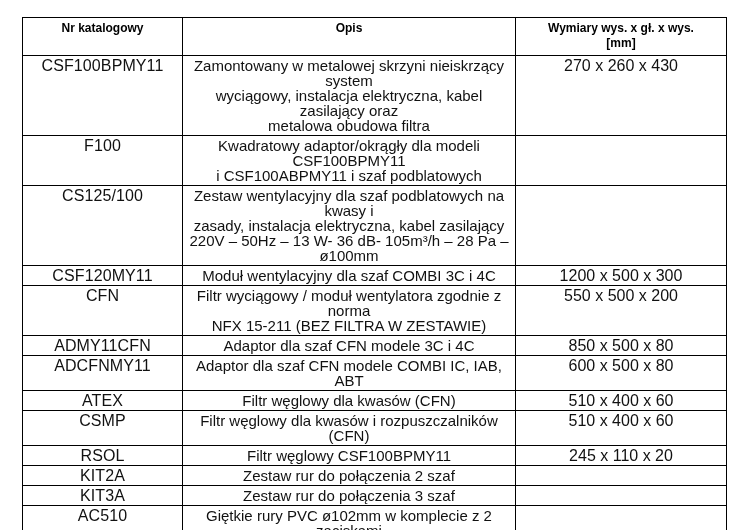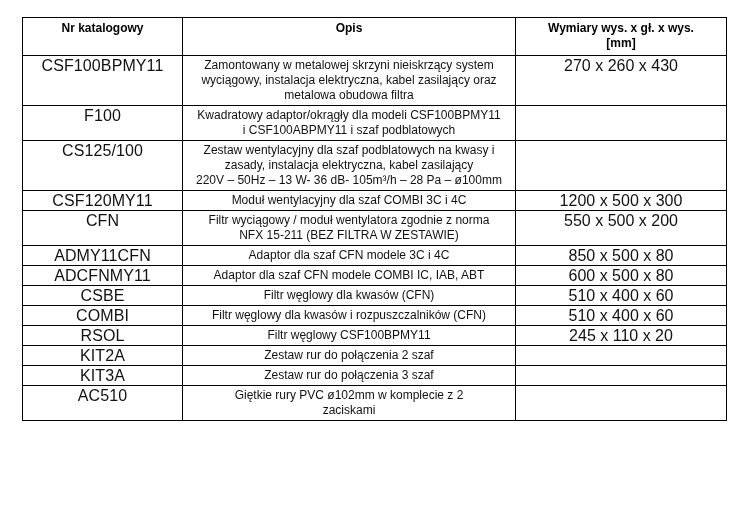"Zamontowany w metalowej skrzyni" td { font-size: 12px -> 15px }
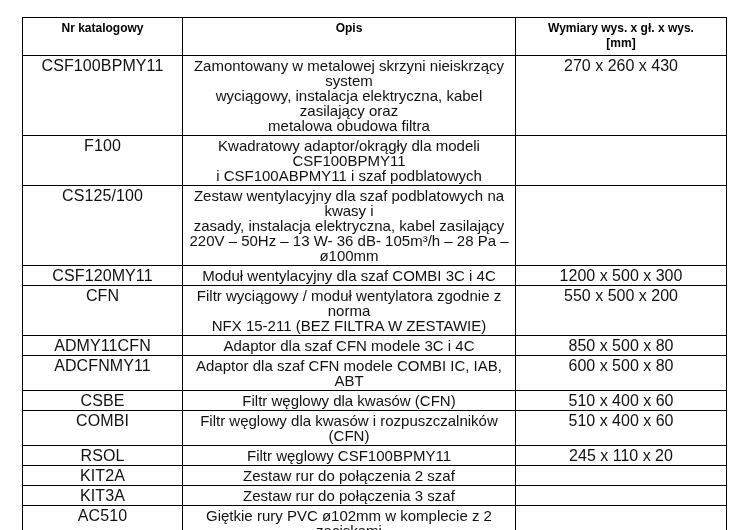"CSBE" td.cell-catalog { text: CSBE -> ATEX }
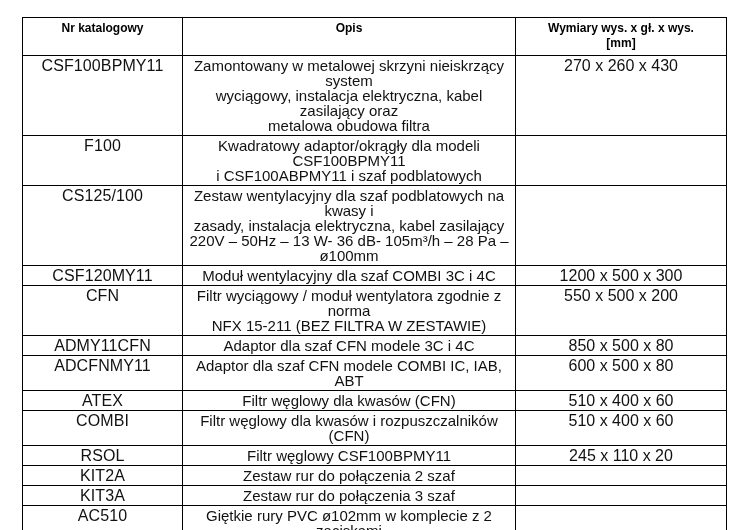"COMBI" td.cell-catalog { text: COMBI -> CSMP }
